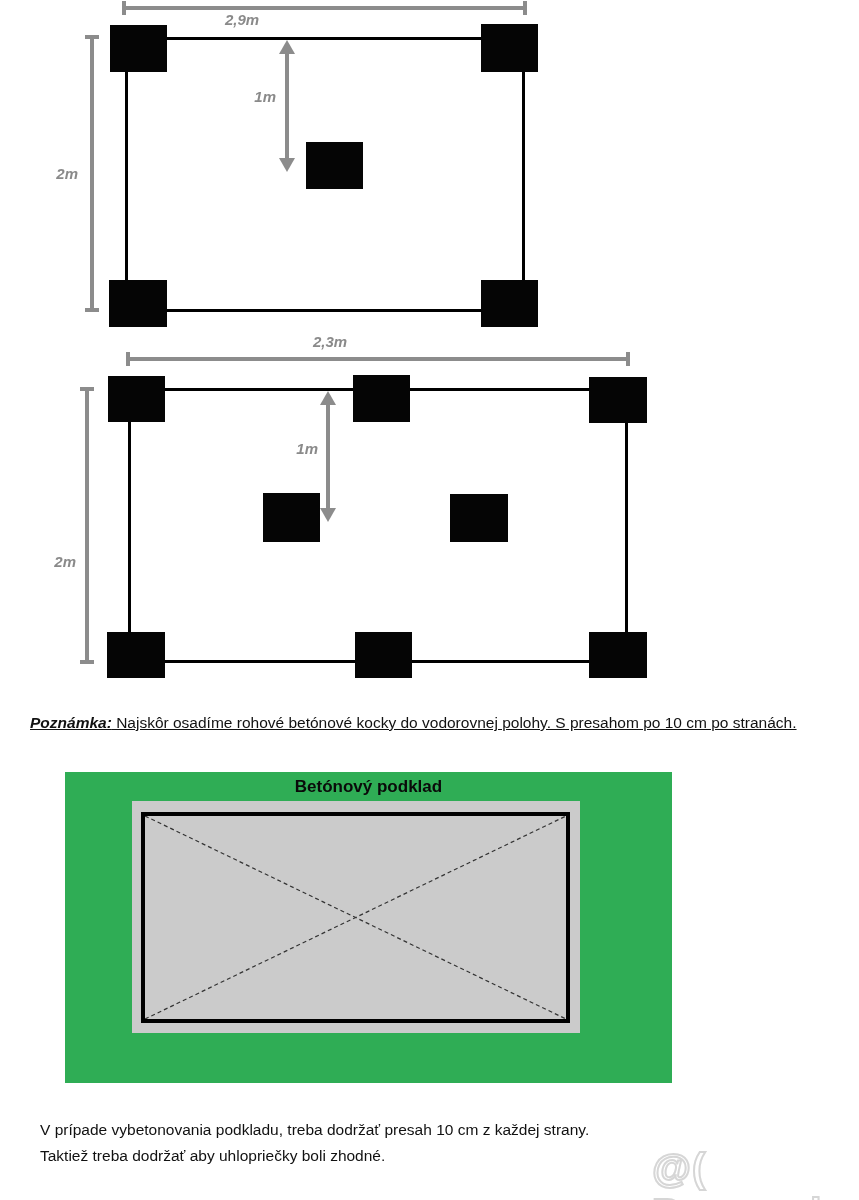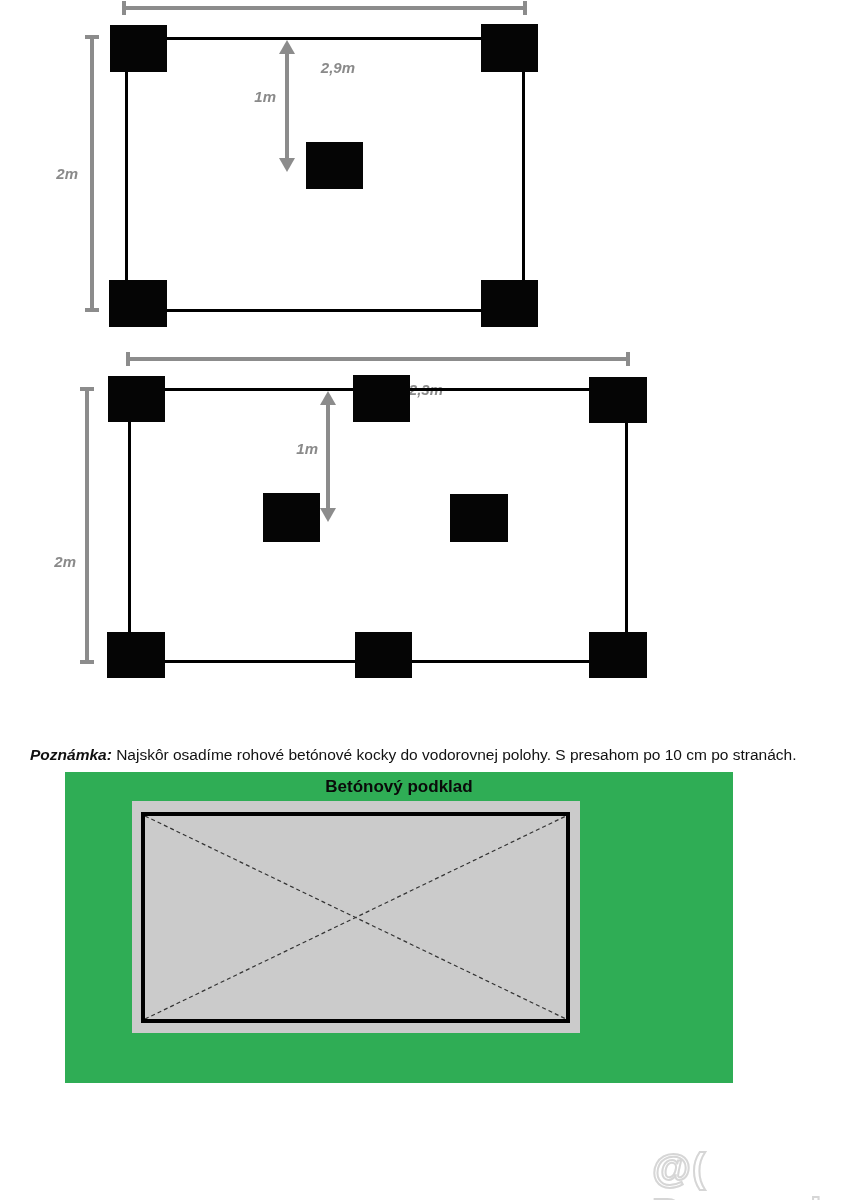"2,9m" .center { margin-top: 48px -> none; text-align: right -> left }
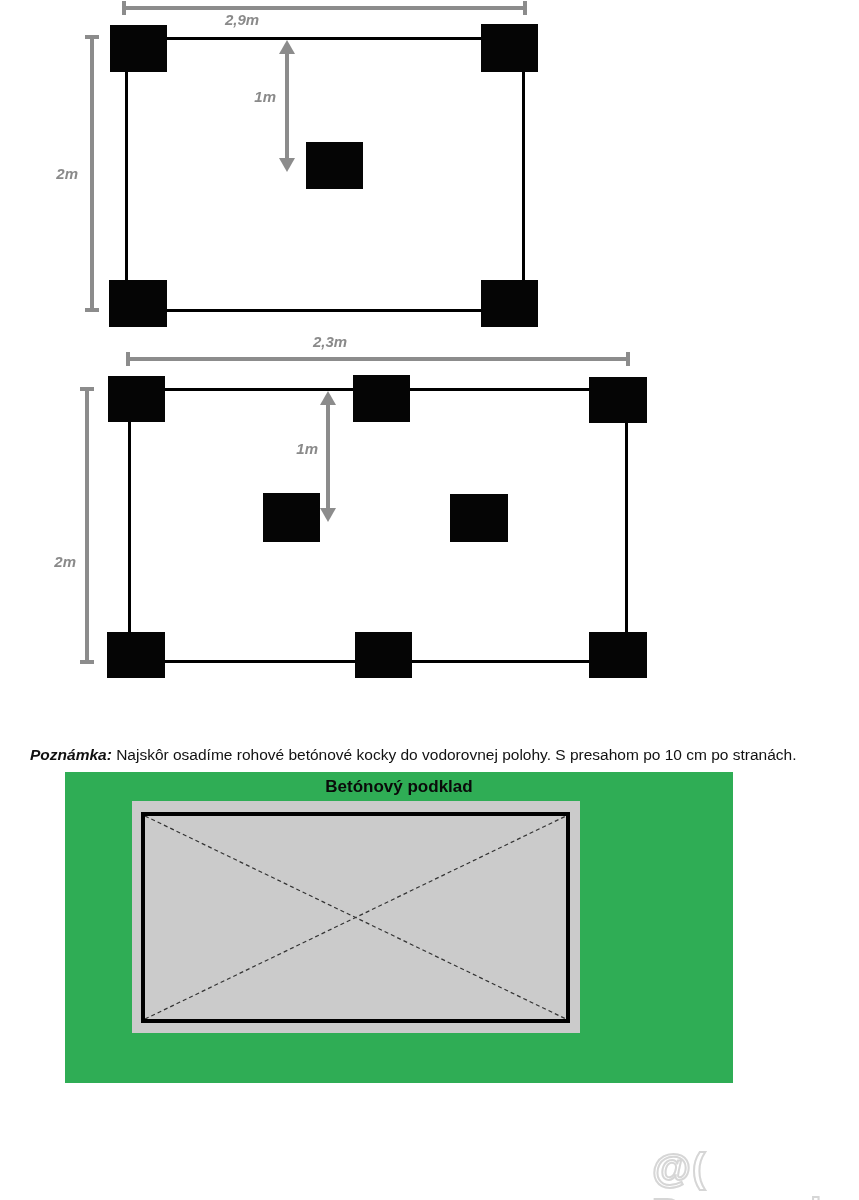"Poznámka: Najskôr osadíme rohové" div.abs { text-decoration: none -> underline; top: 744px -> 712px }
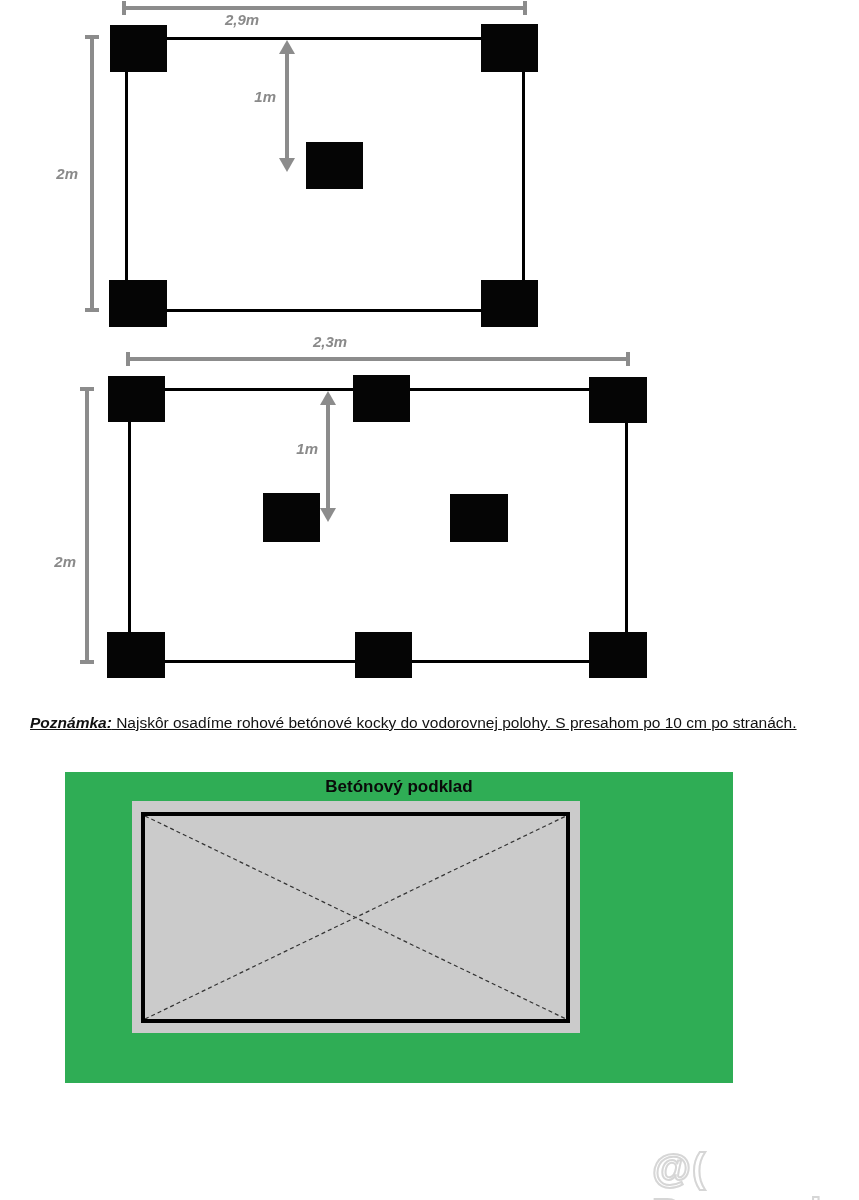"Betónový podklad" div.abs { width: 668px -> 607px }
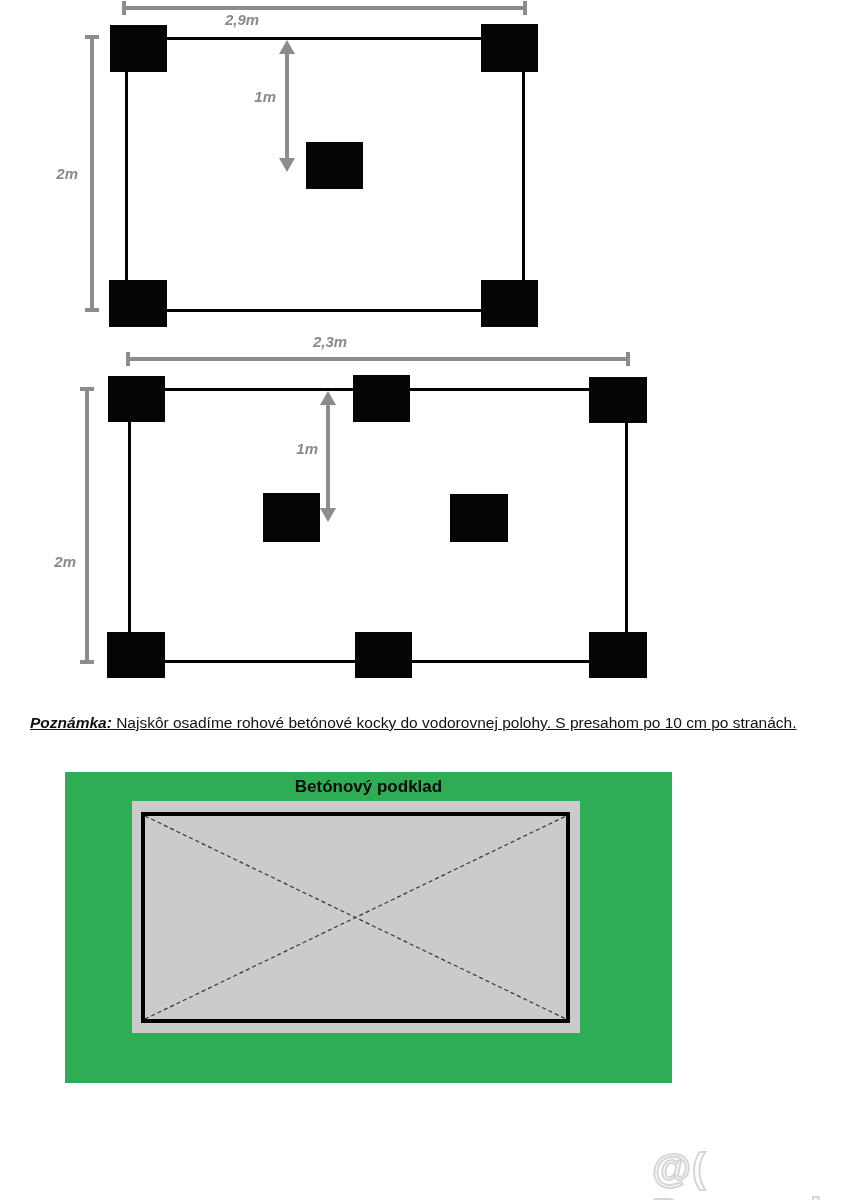"V prípade vybetonovania podkladu, treba" div.abs { html: none -> <div> <div>V prípade vybetonovania podkladu, treba dodržať presah 10 cm z každej strany.</div> <div>Taktiež treba dodržať aby uhlopriečky boli zhodné.</div> </div> }
